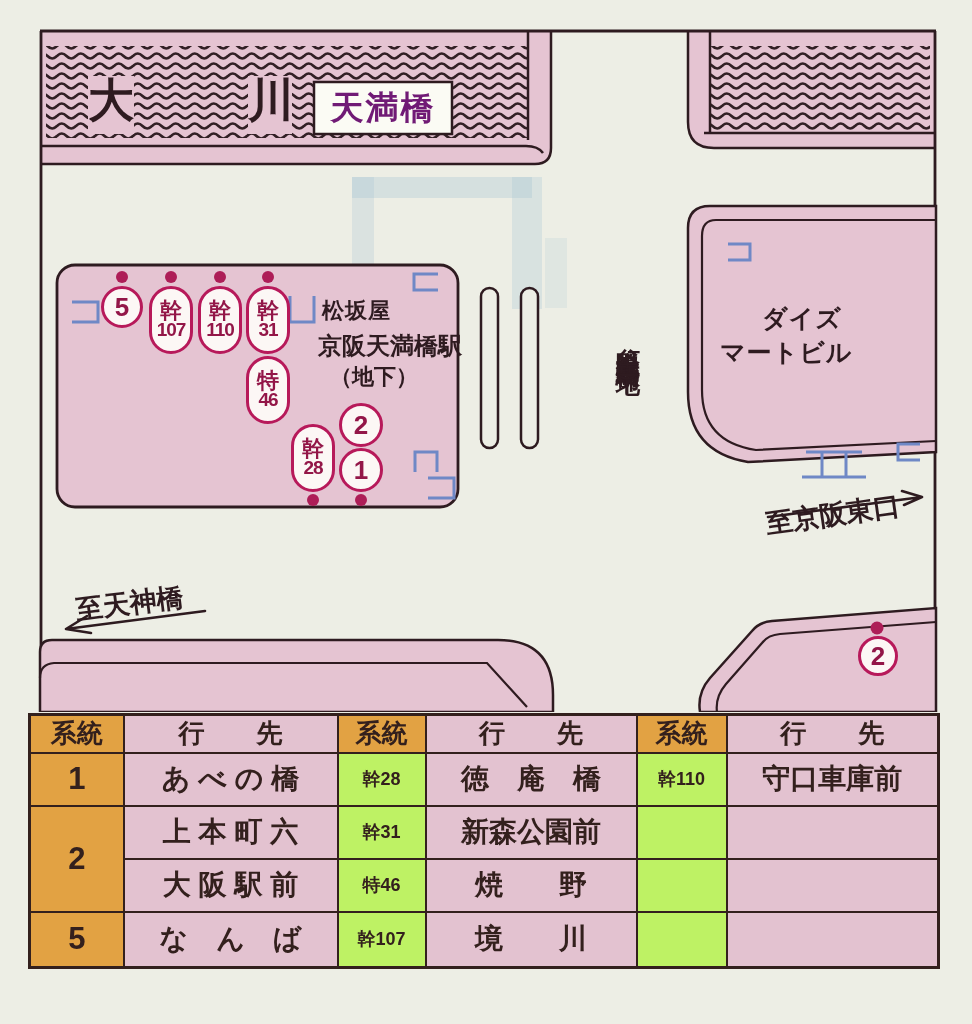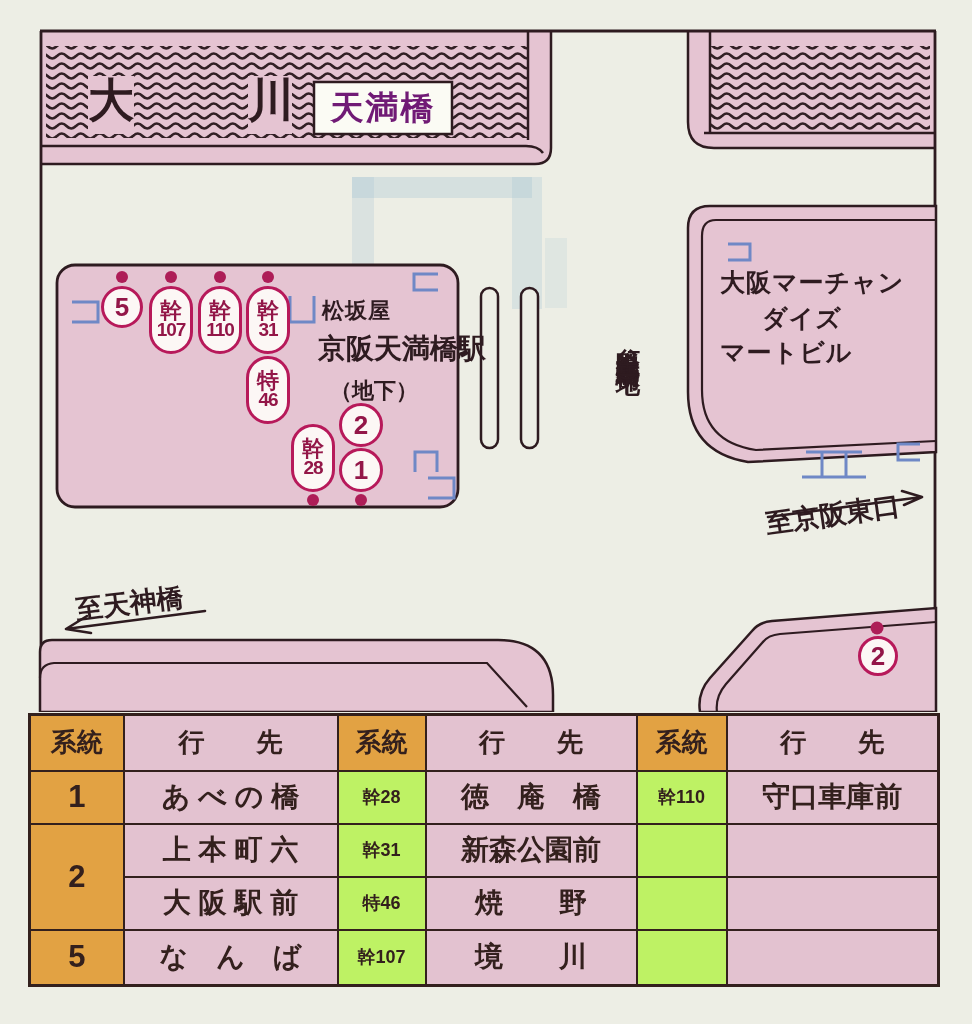"大阪マーチャン" div.lbl { html: <div>大阪マーチャン</div> -> none }
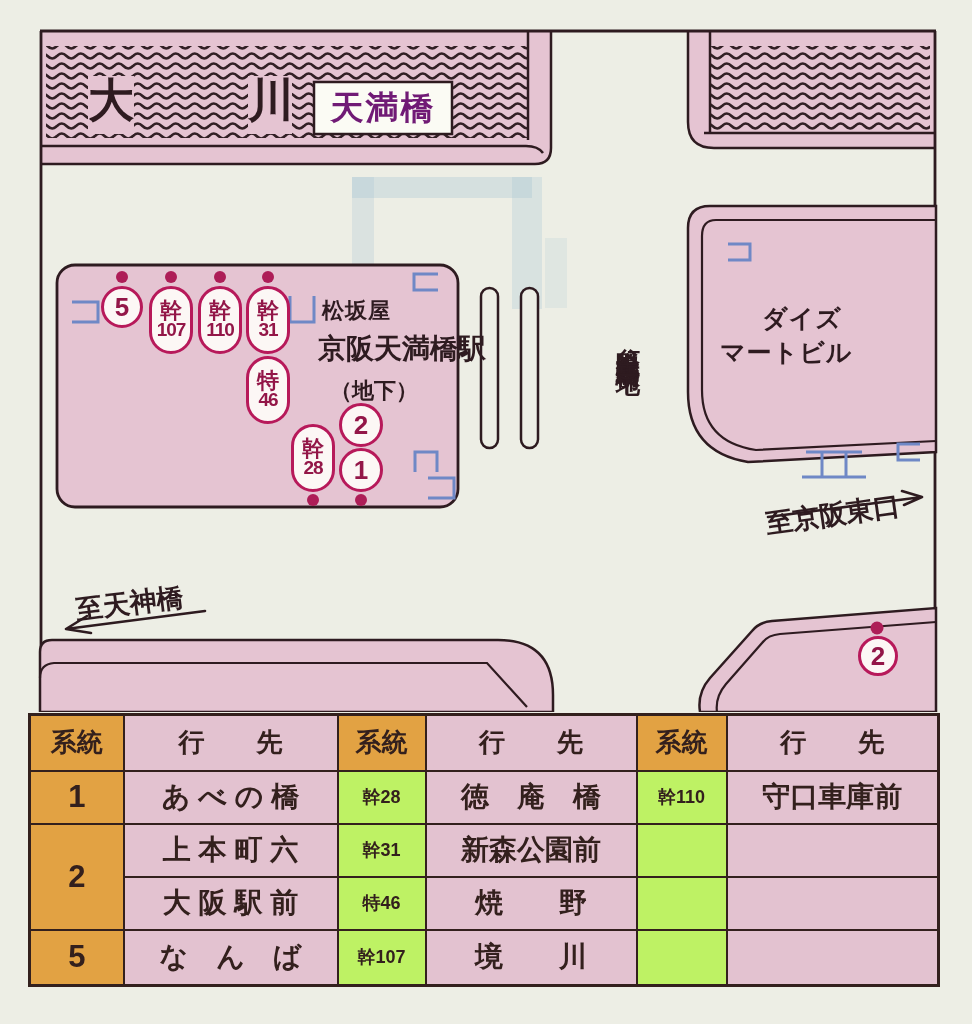"京阪天満橋駅" div.lbl { font-size: 28px -> 24px }
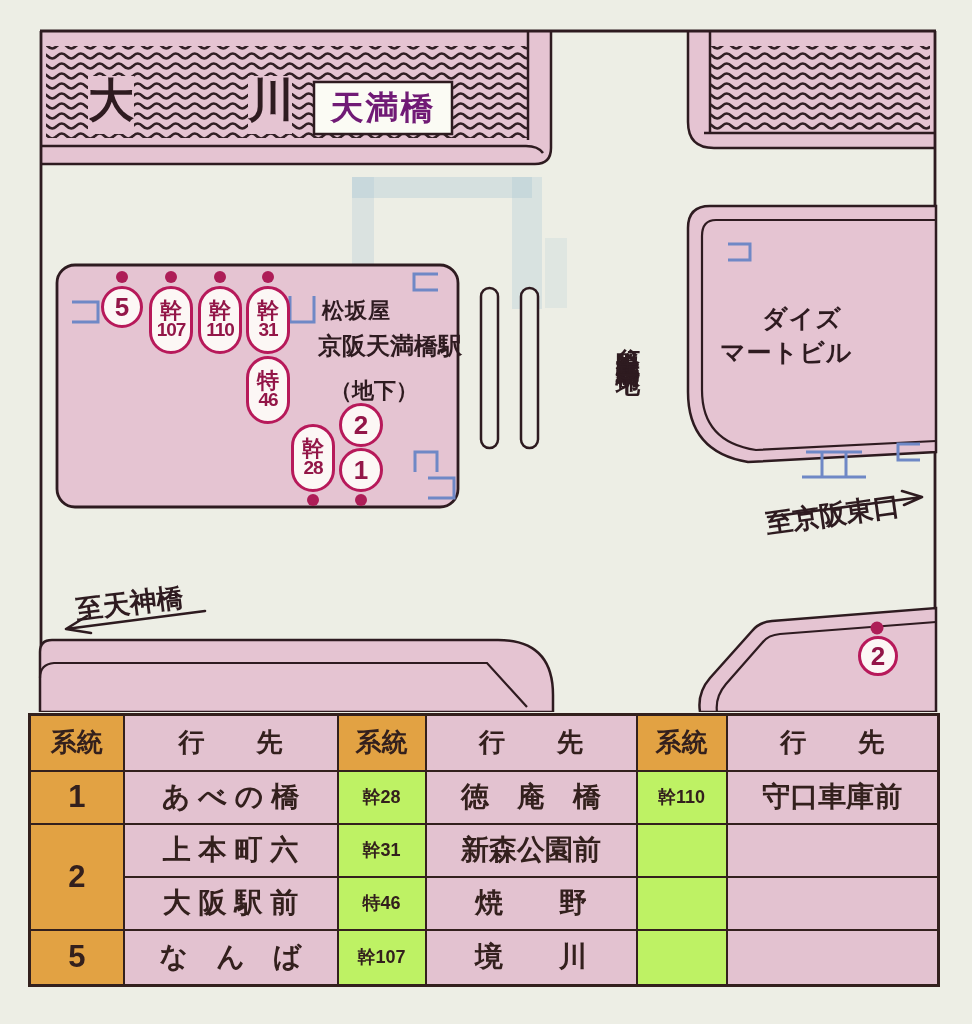"（地下）" div.lbl { margin-top: 14px -> none }
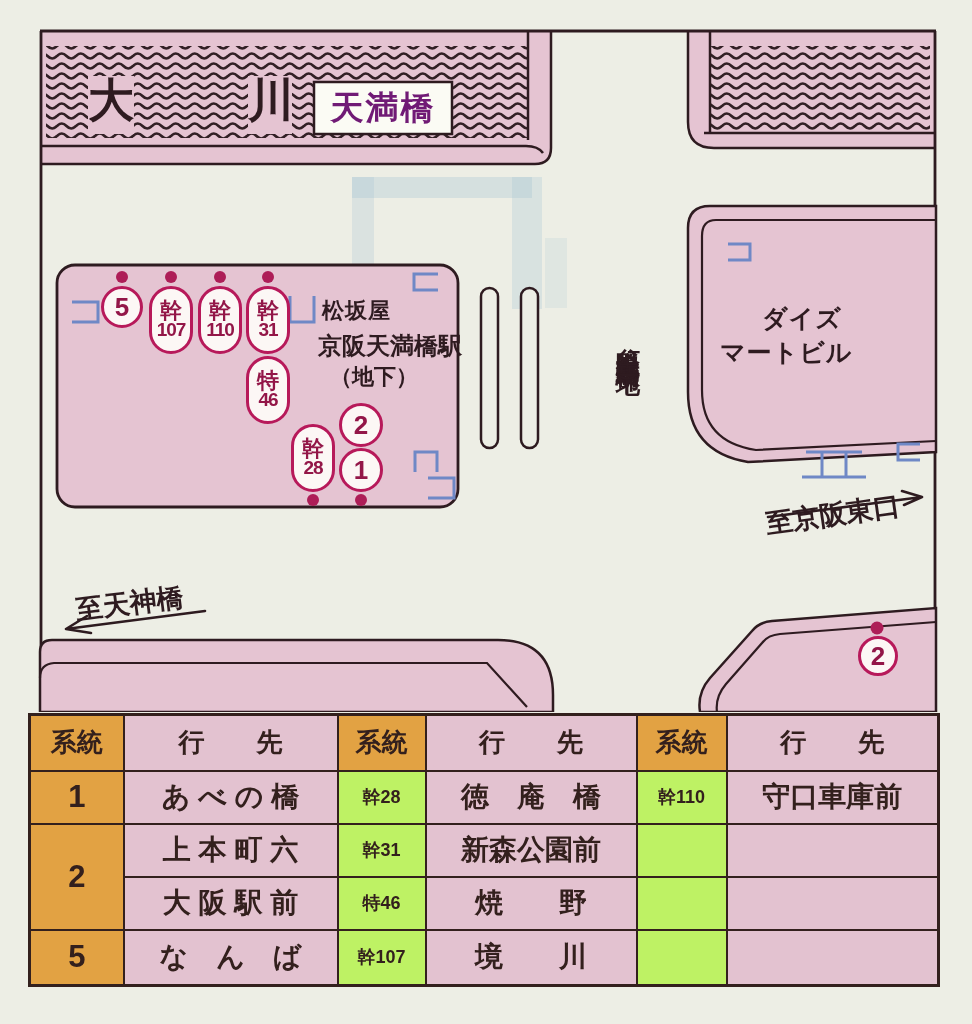"系統" .r-hdr { height: 56px -> 38px }
